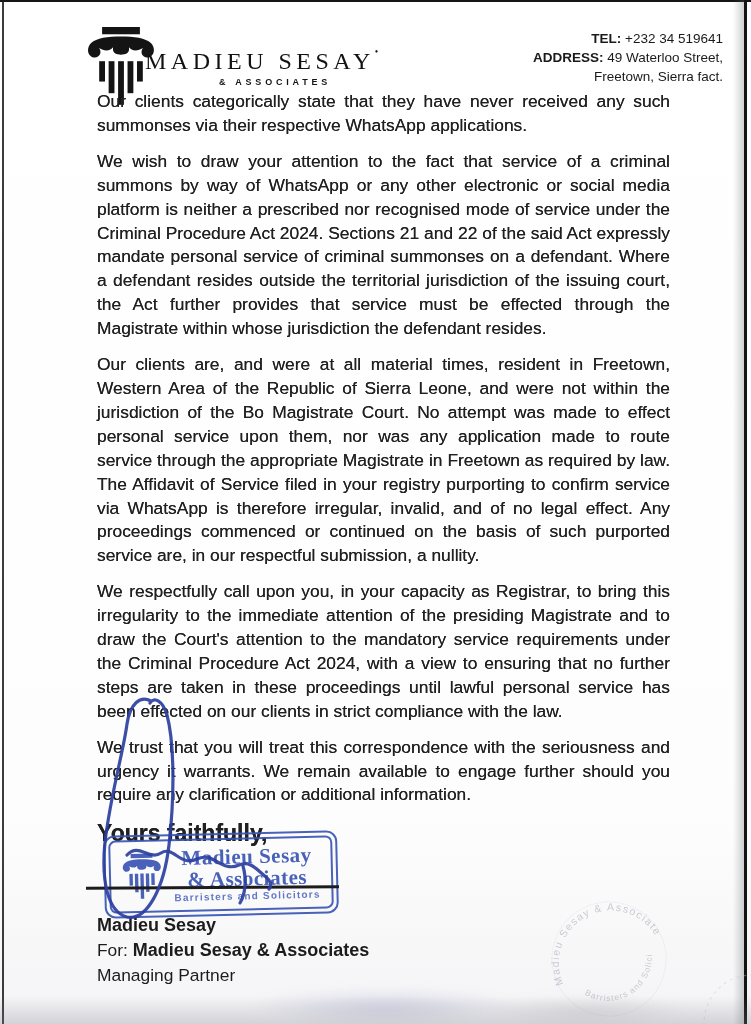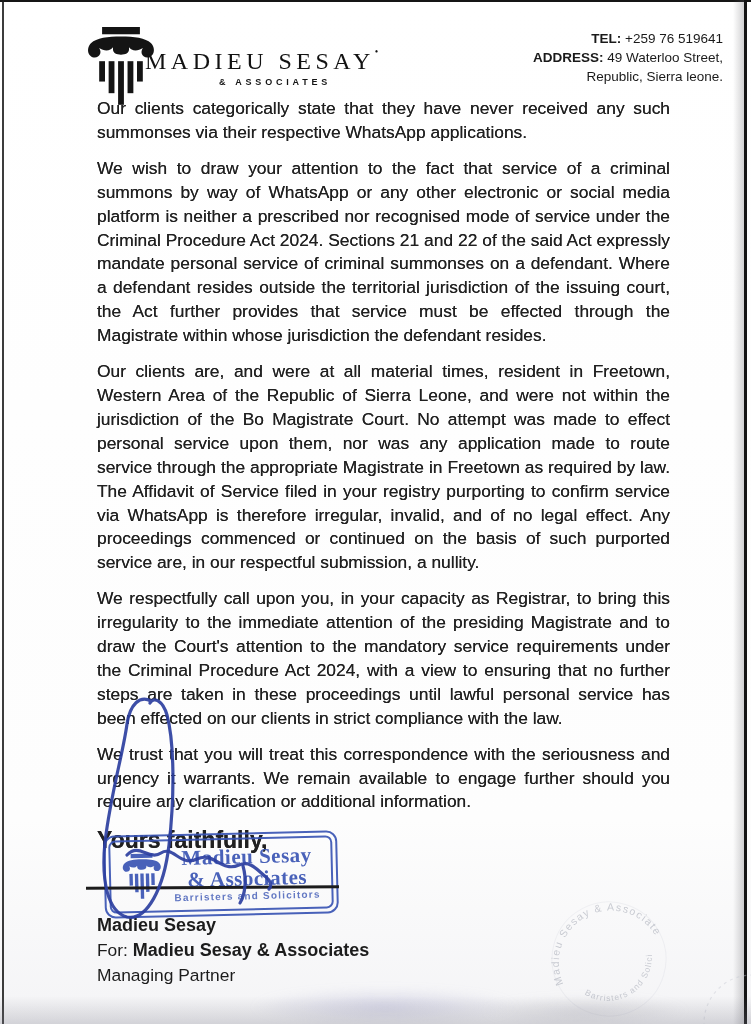"+259 76 519641" span { text: +259 76 -> +232 34 }
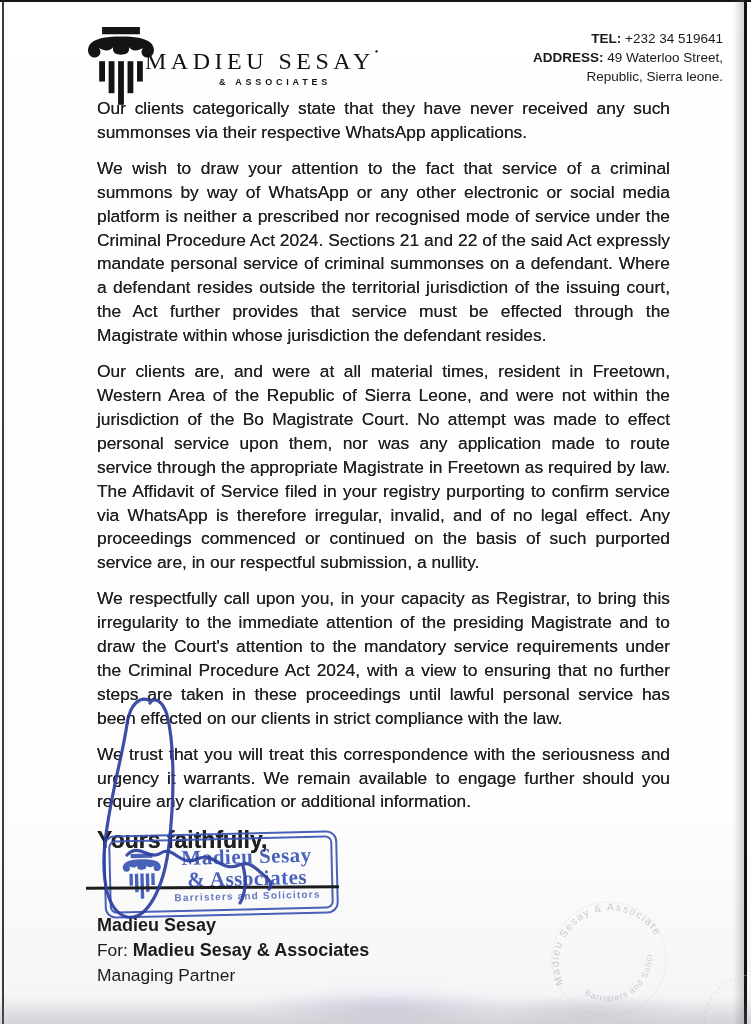"Republic, Sierra leone." span { text: Republic, Sierra leone -> Freetown, Sierra fact }
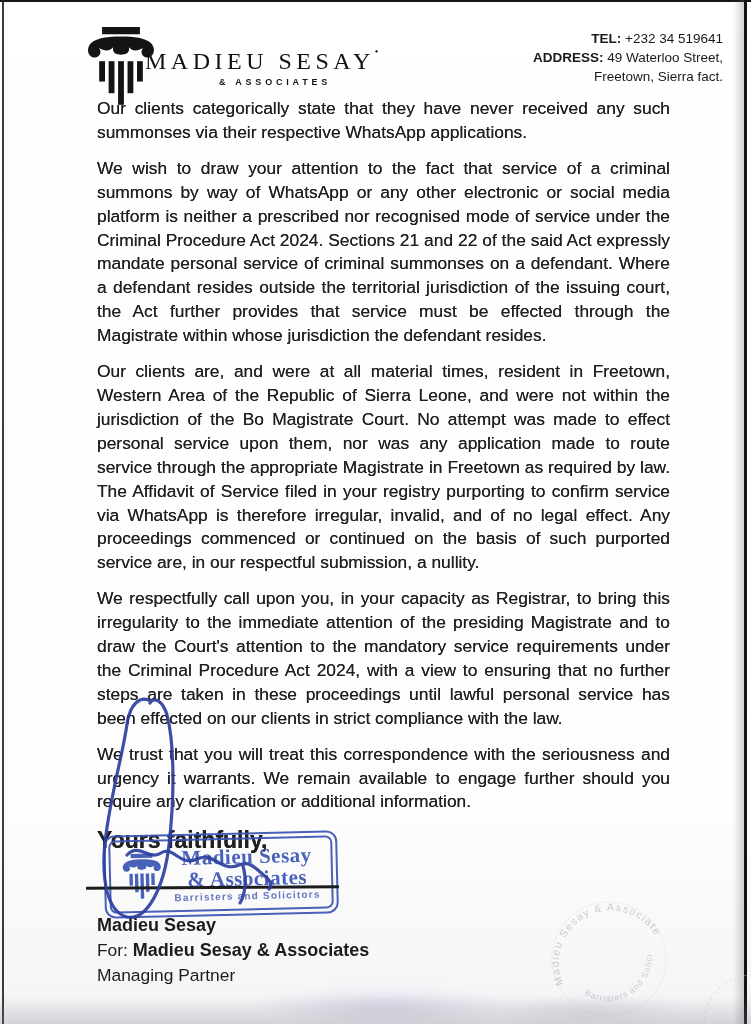"Our clients categorically state that" .letter-body p { margin: 7px 0 12px 0 -> 0 0 12px 0 }
